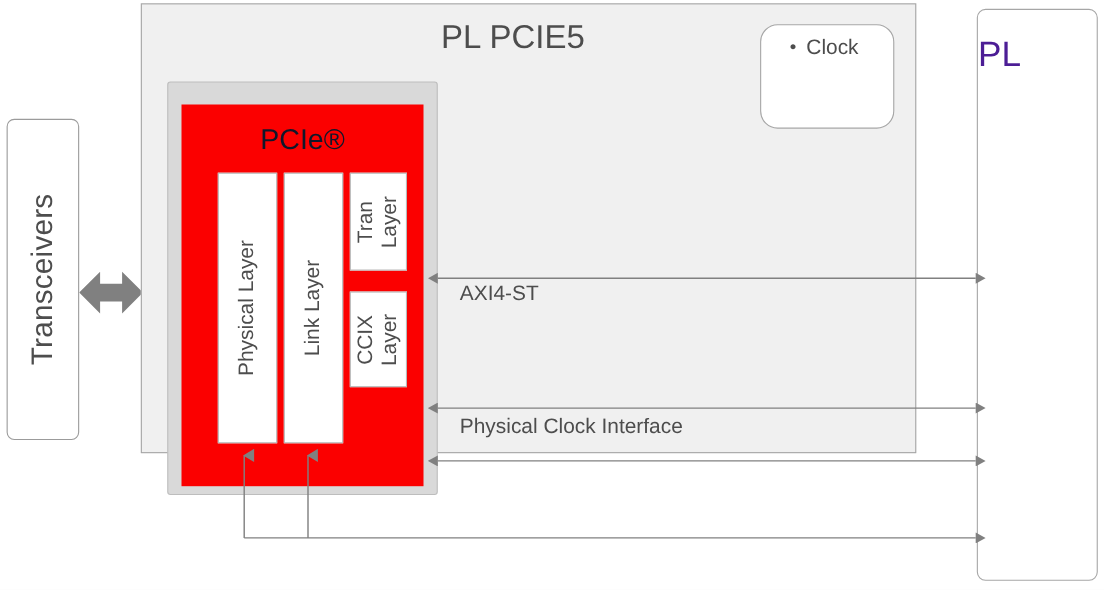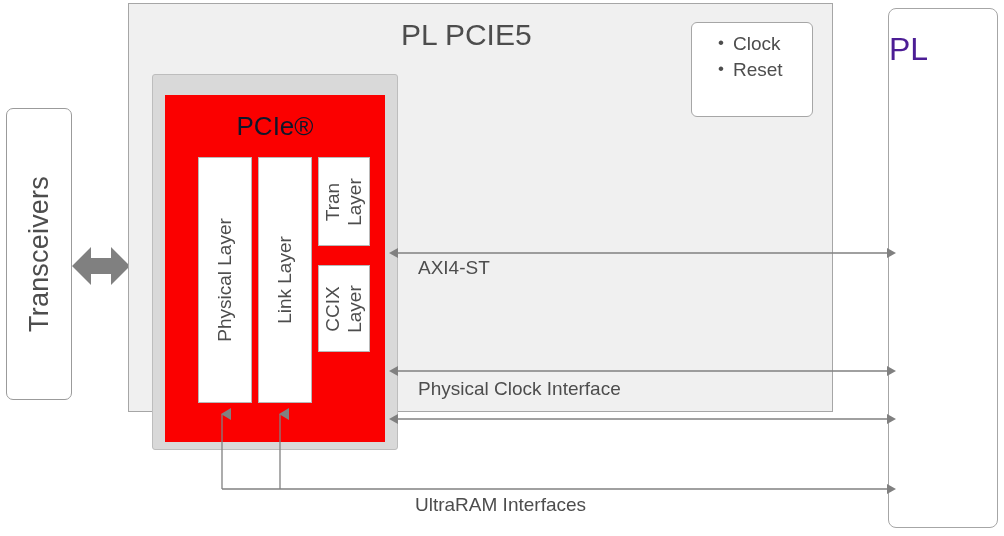"Clock" #signals-box { border-radius: 6px -> 16px }
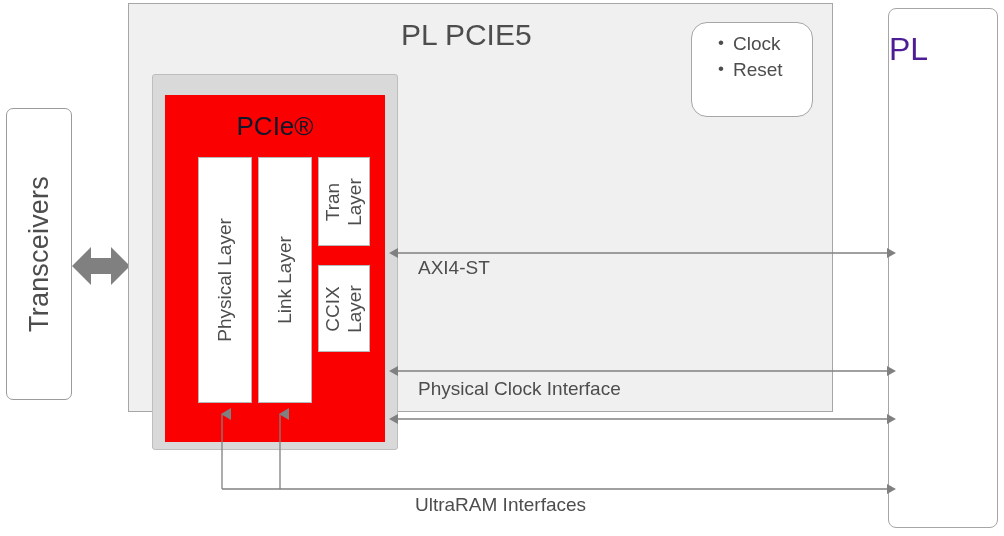"Reset" li { html: <li>Reset</li> -> none }
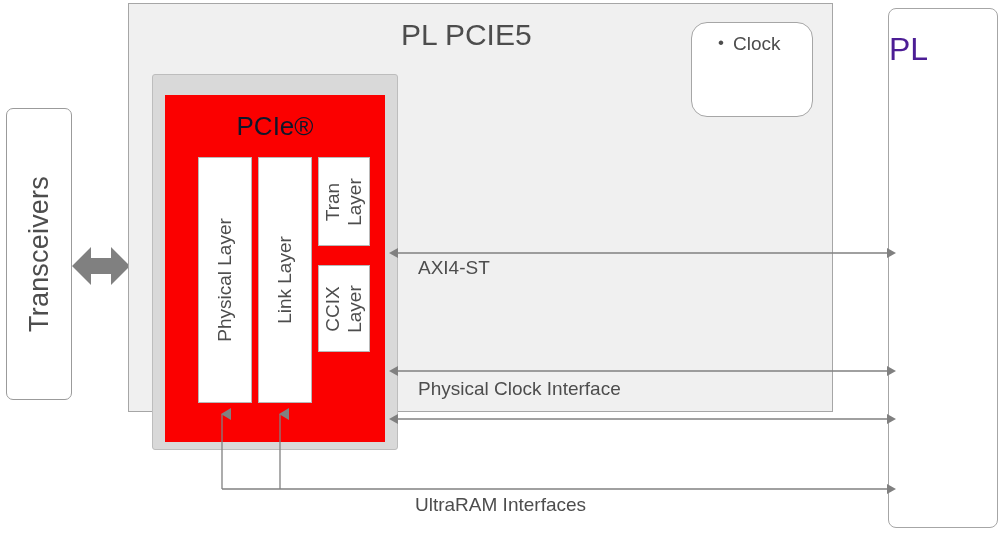"UltraRAM Interfaces" span.iface-label { html: <span>UltraRAM Interfaces</span> -> none }
